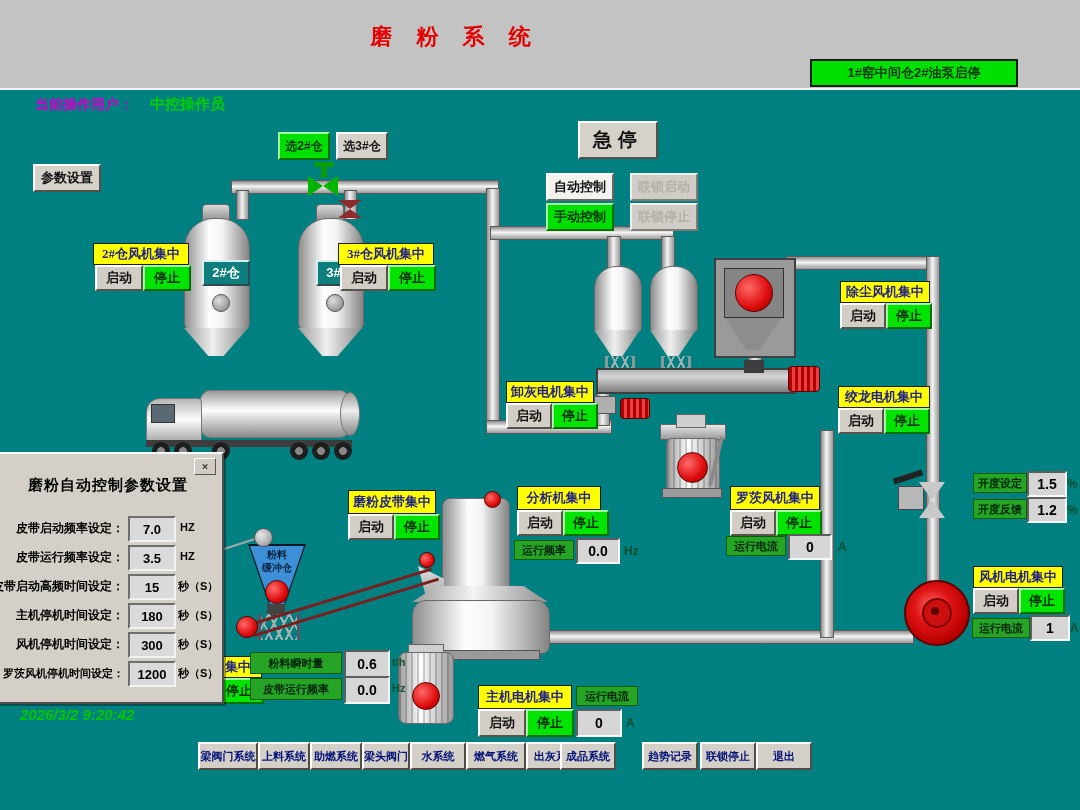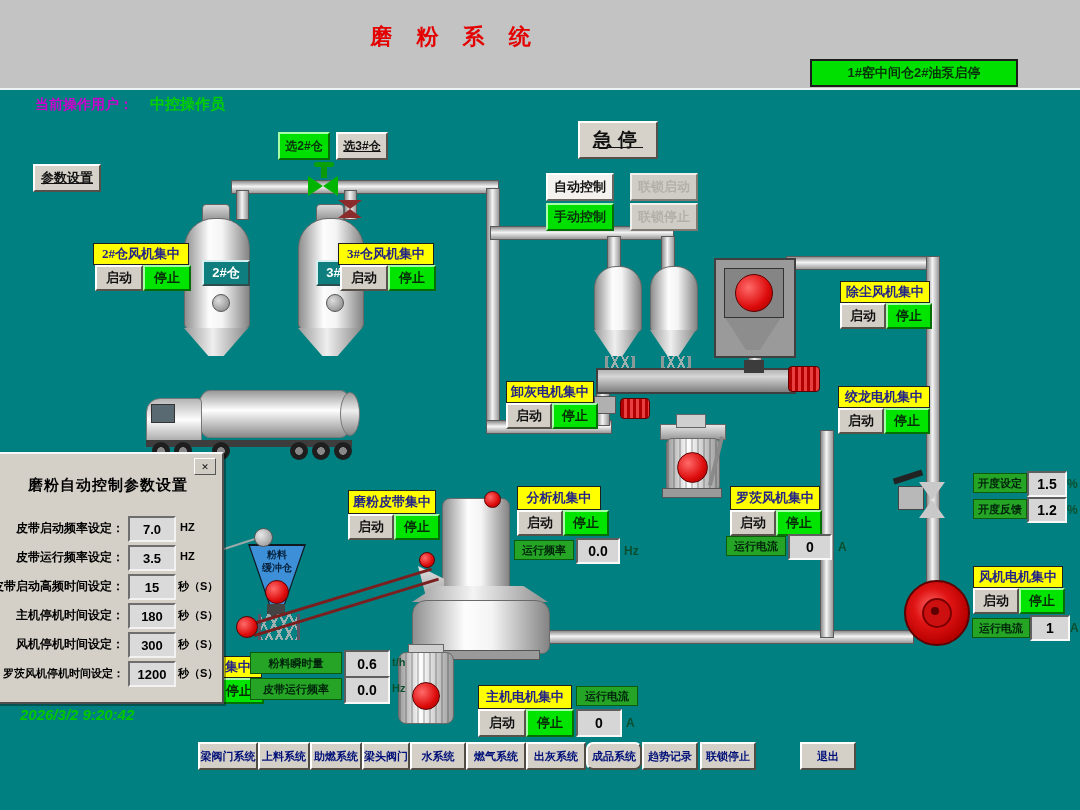"选3#仓" .btn { text-decoration: underline -> none }
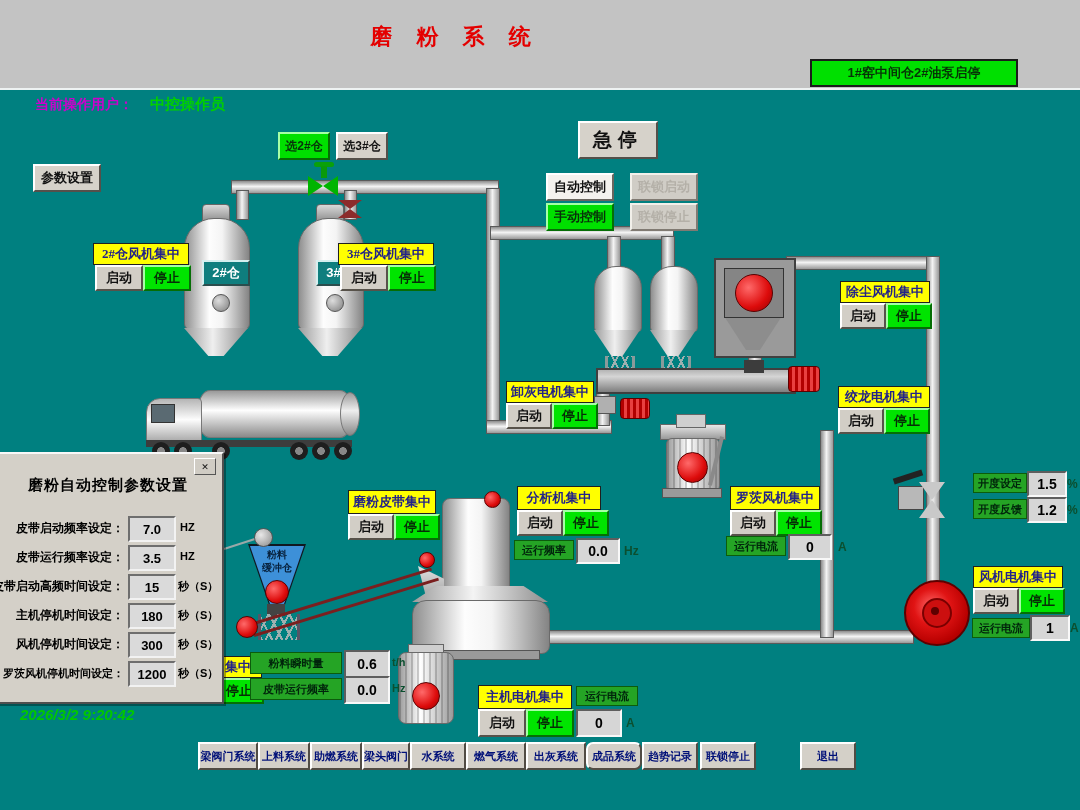"成品系统" div.abs { border-radius: 7px -> none; left: 586px -> 560px }
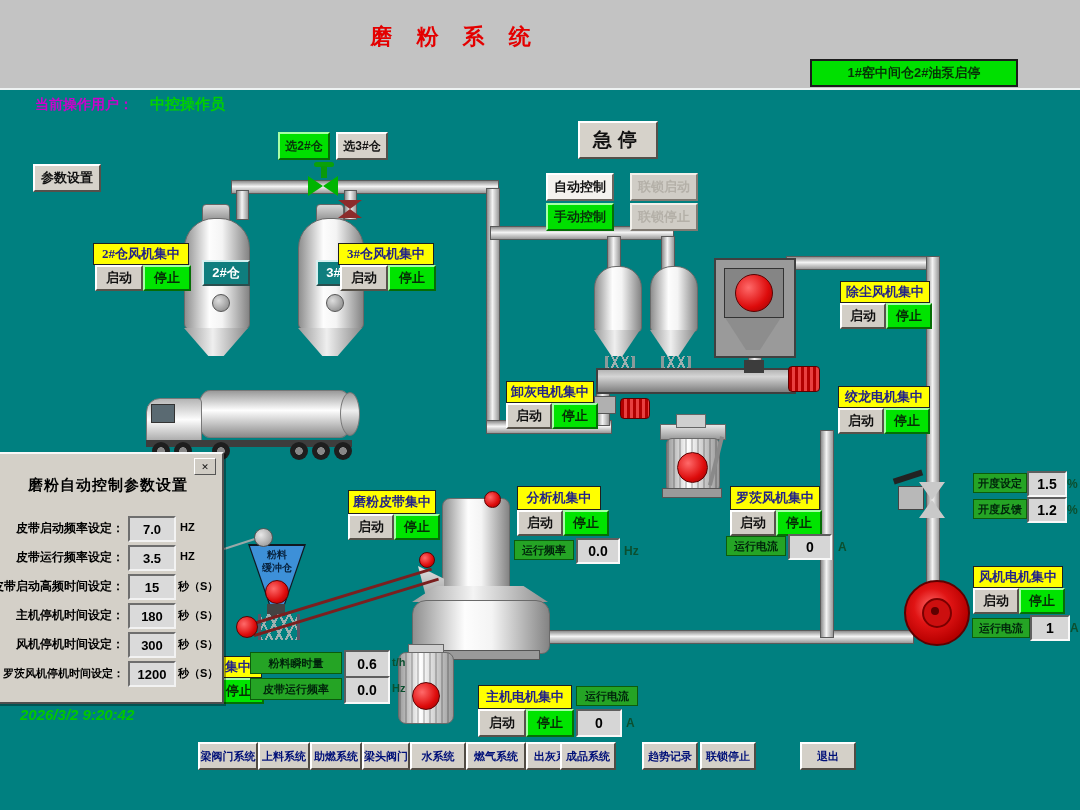"退出" div.abs { margin-left: 44px -> none }
